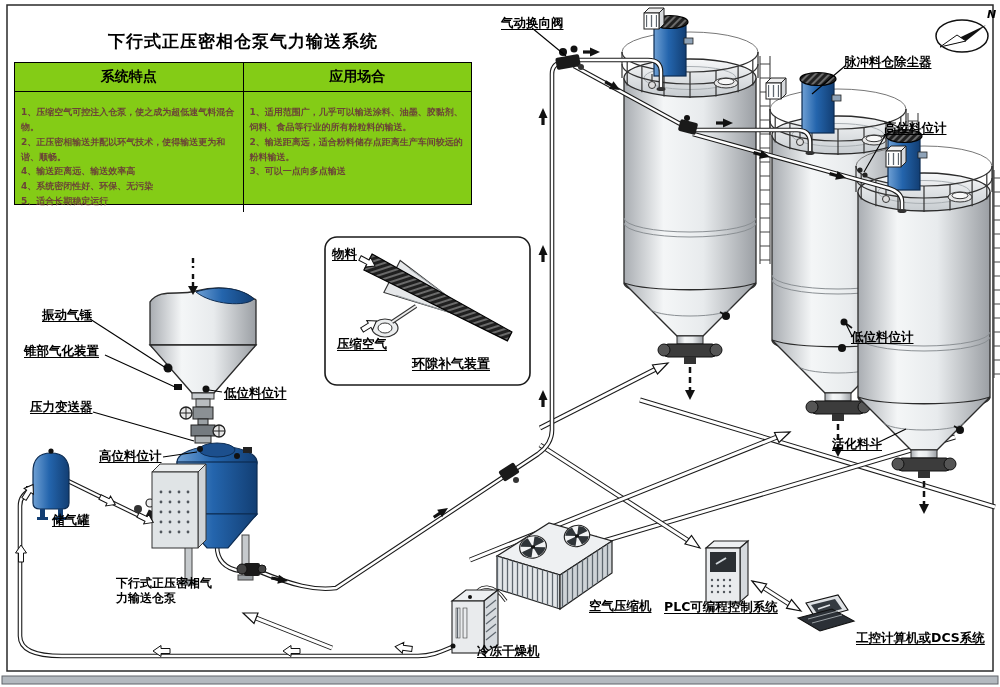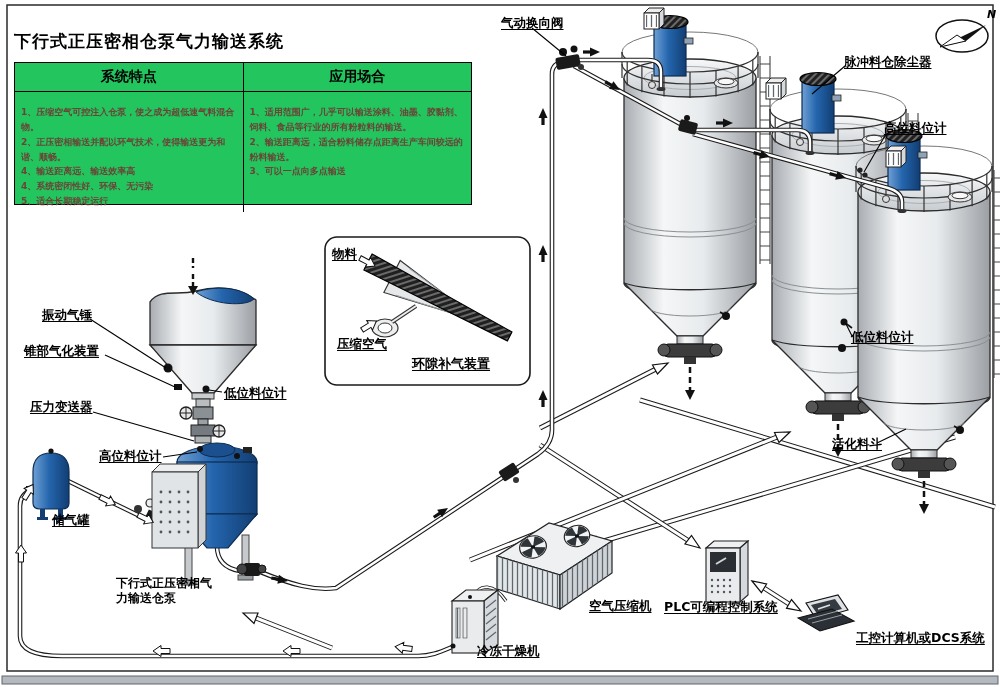"下行式正压密相仓泵气力输送系统" .title { text-align: none -> center }
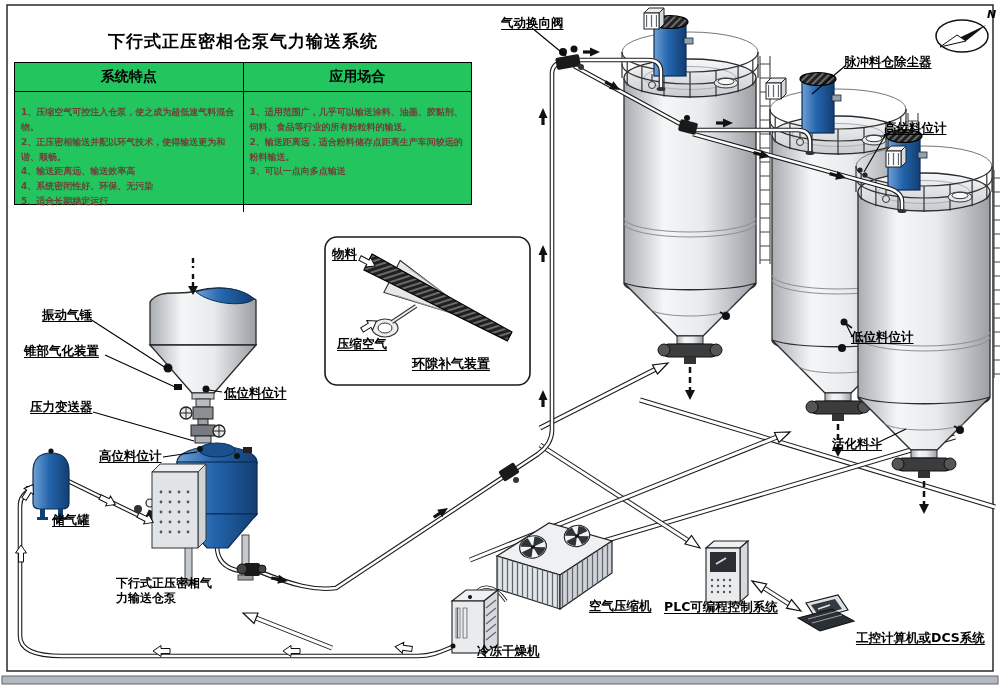"系统特点" .tbl { background: #22c55e -> #84cc16 }
